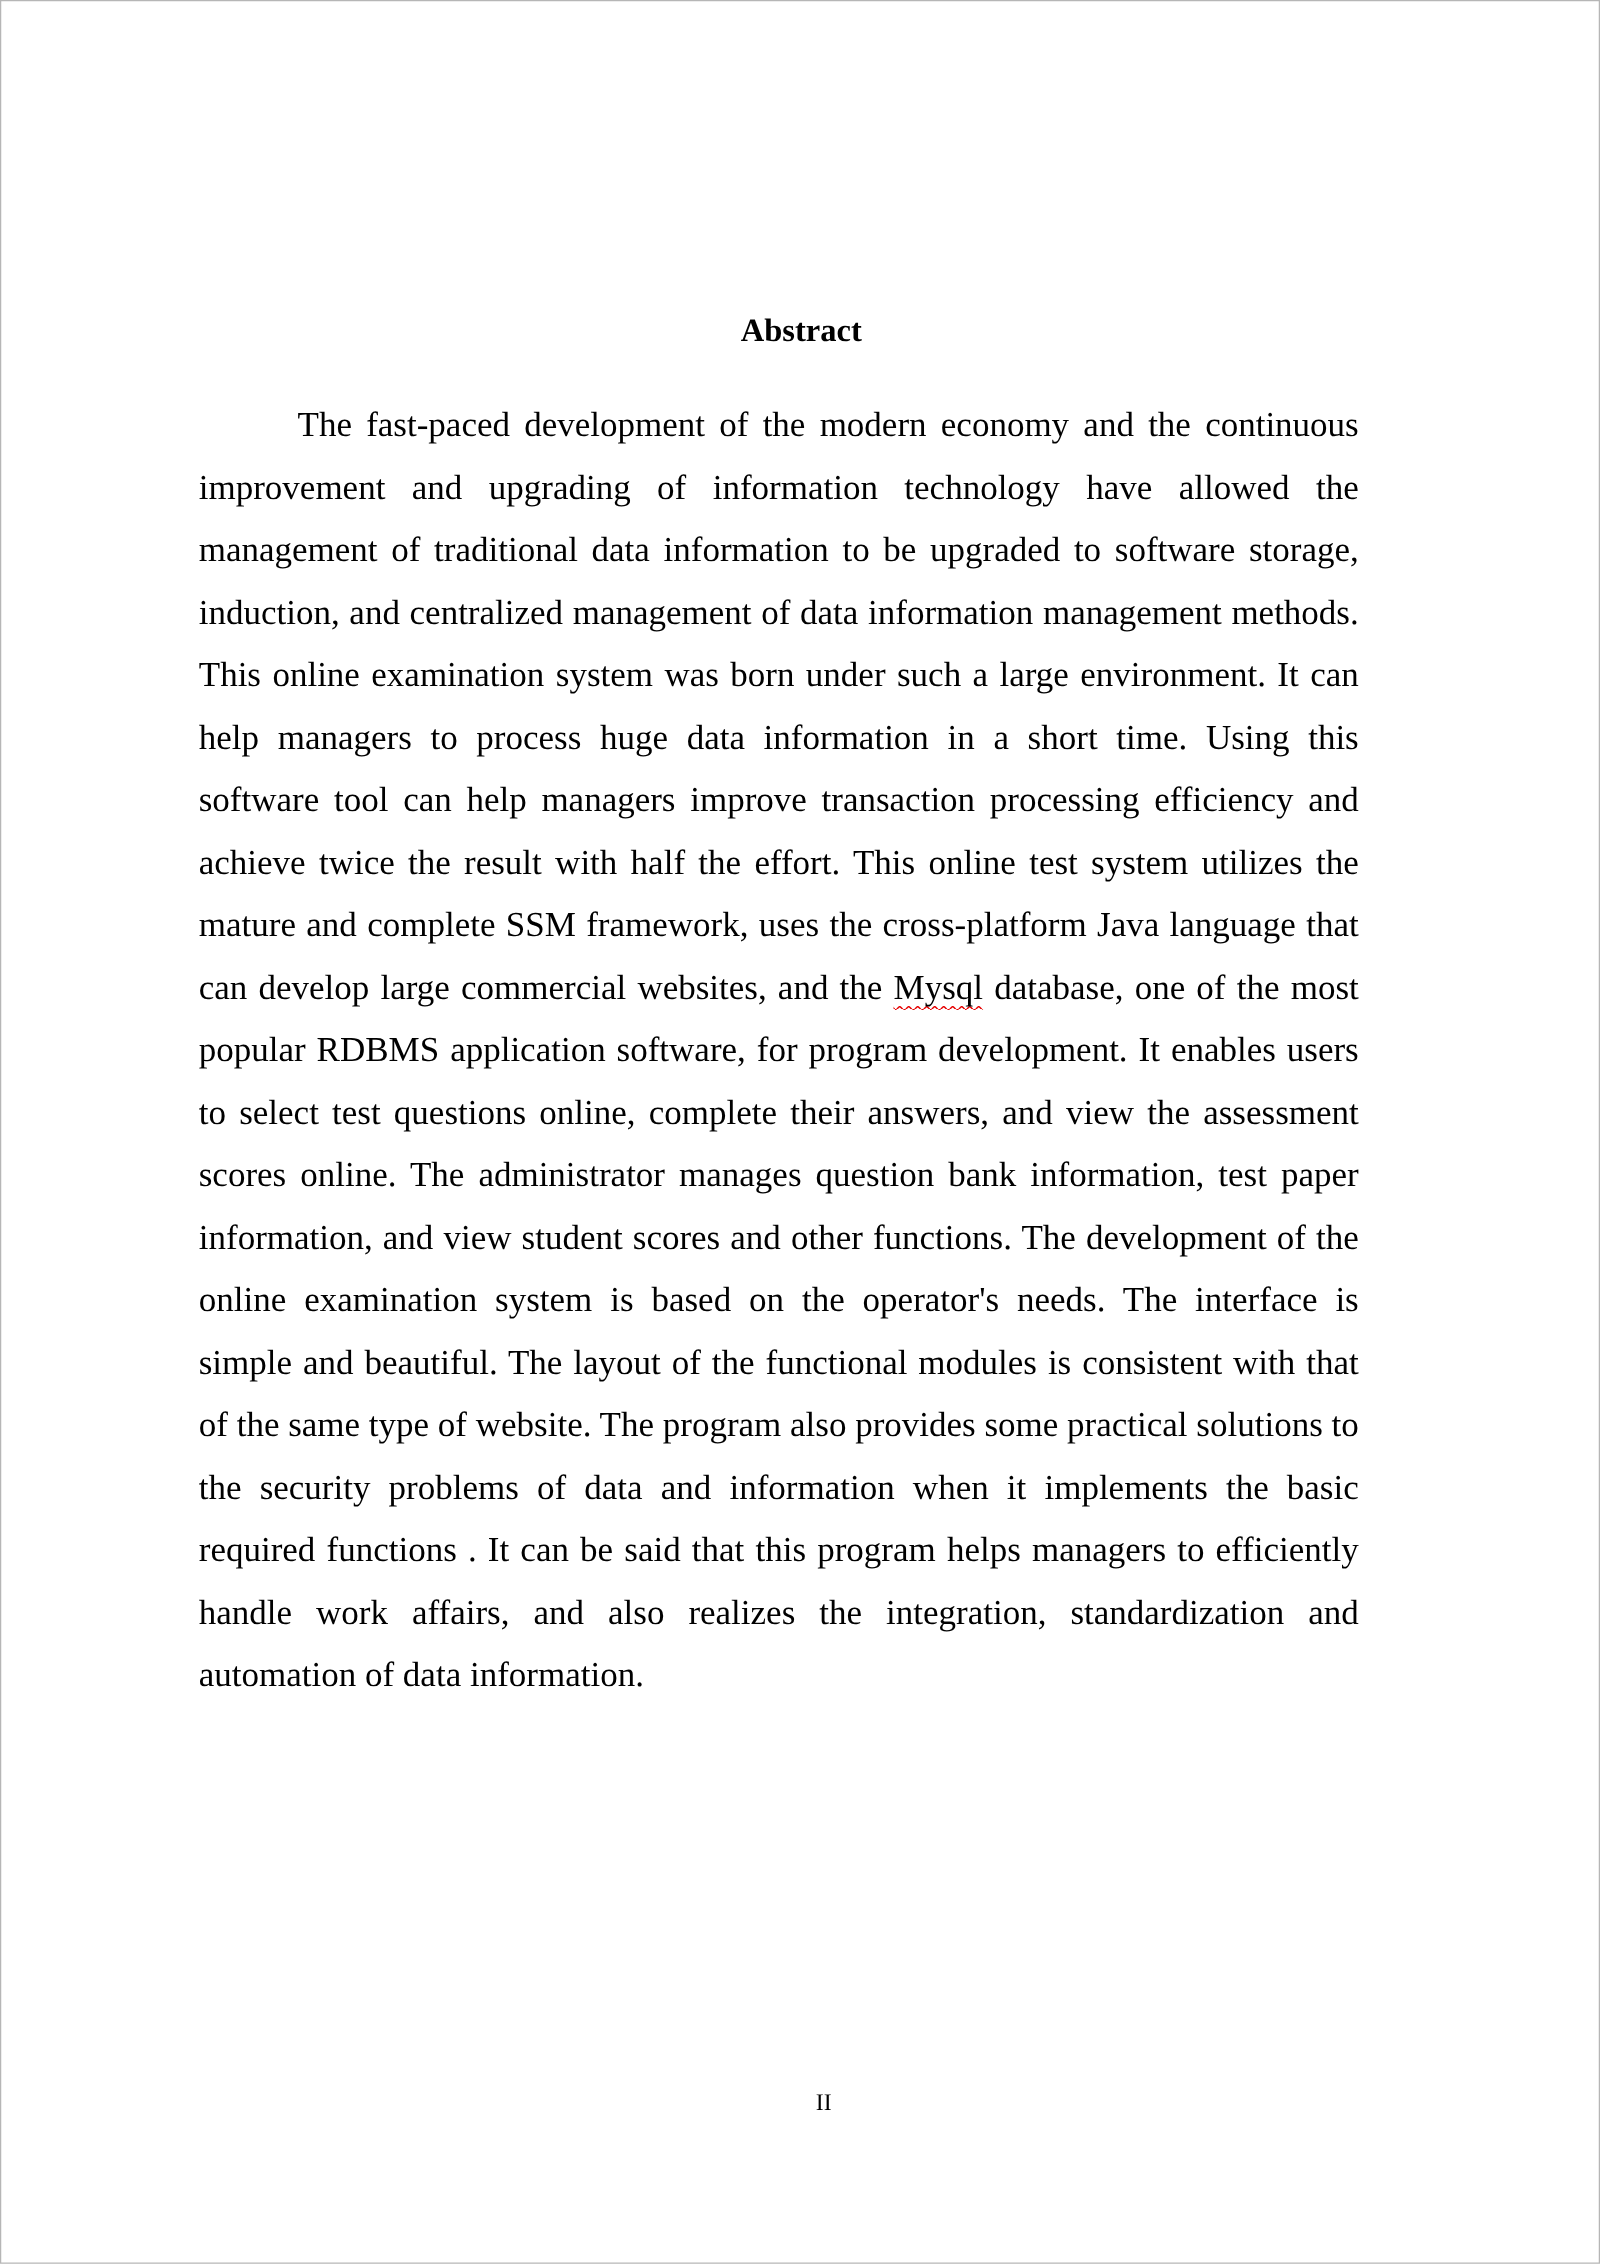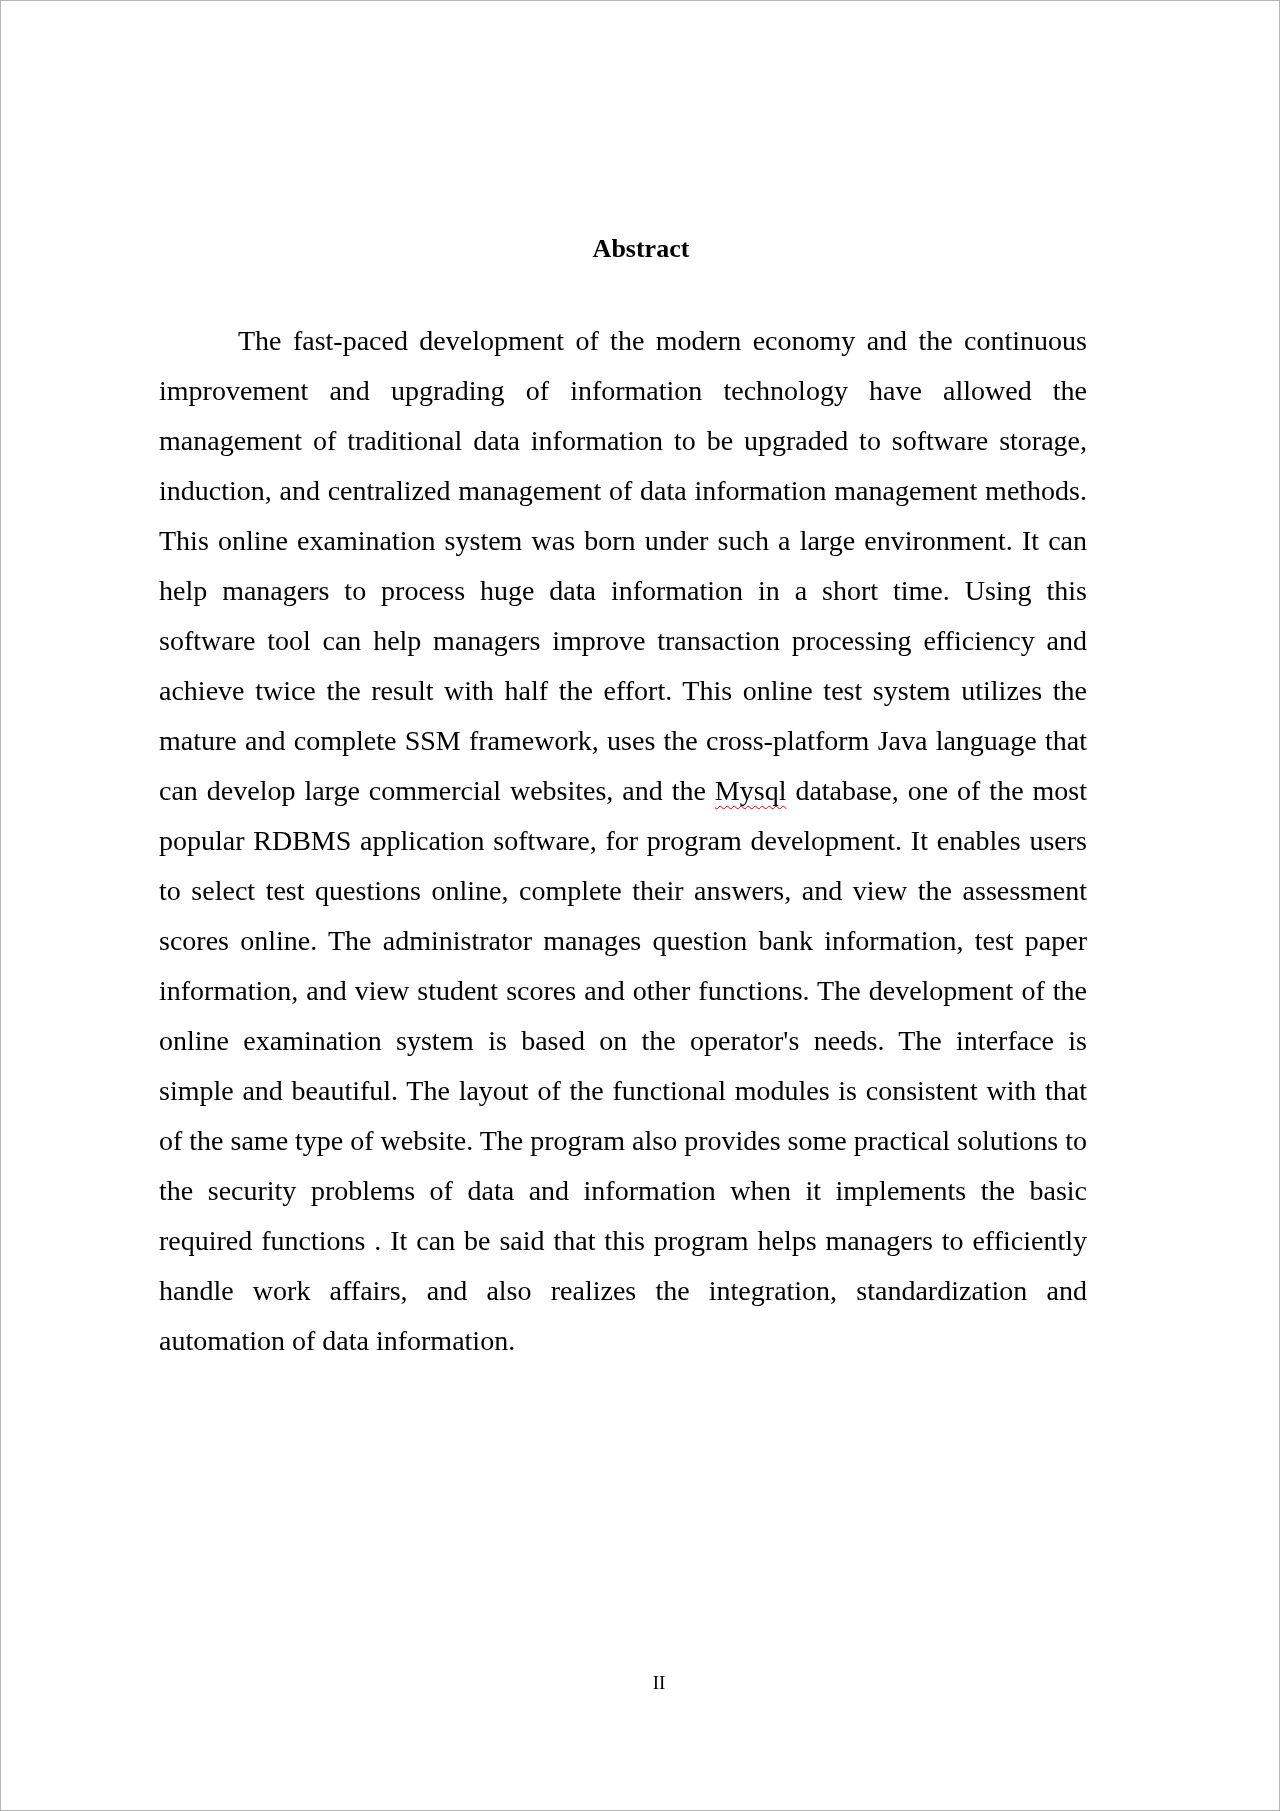"Abstract" .doc-title { top: 230px -> 246px }
